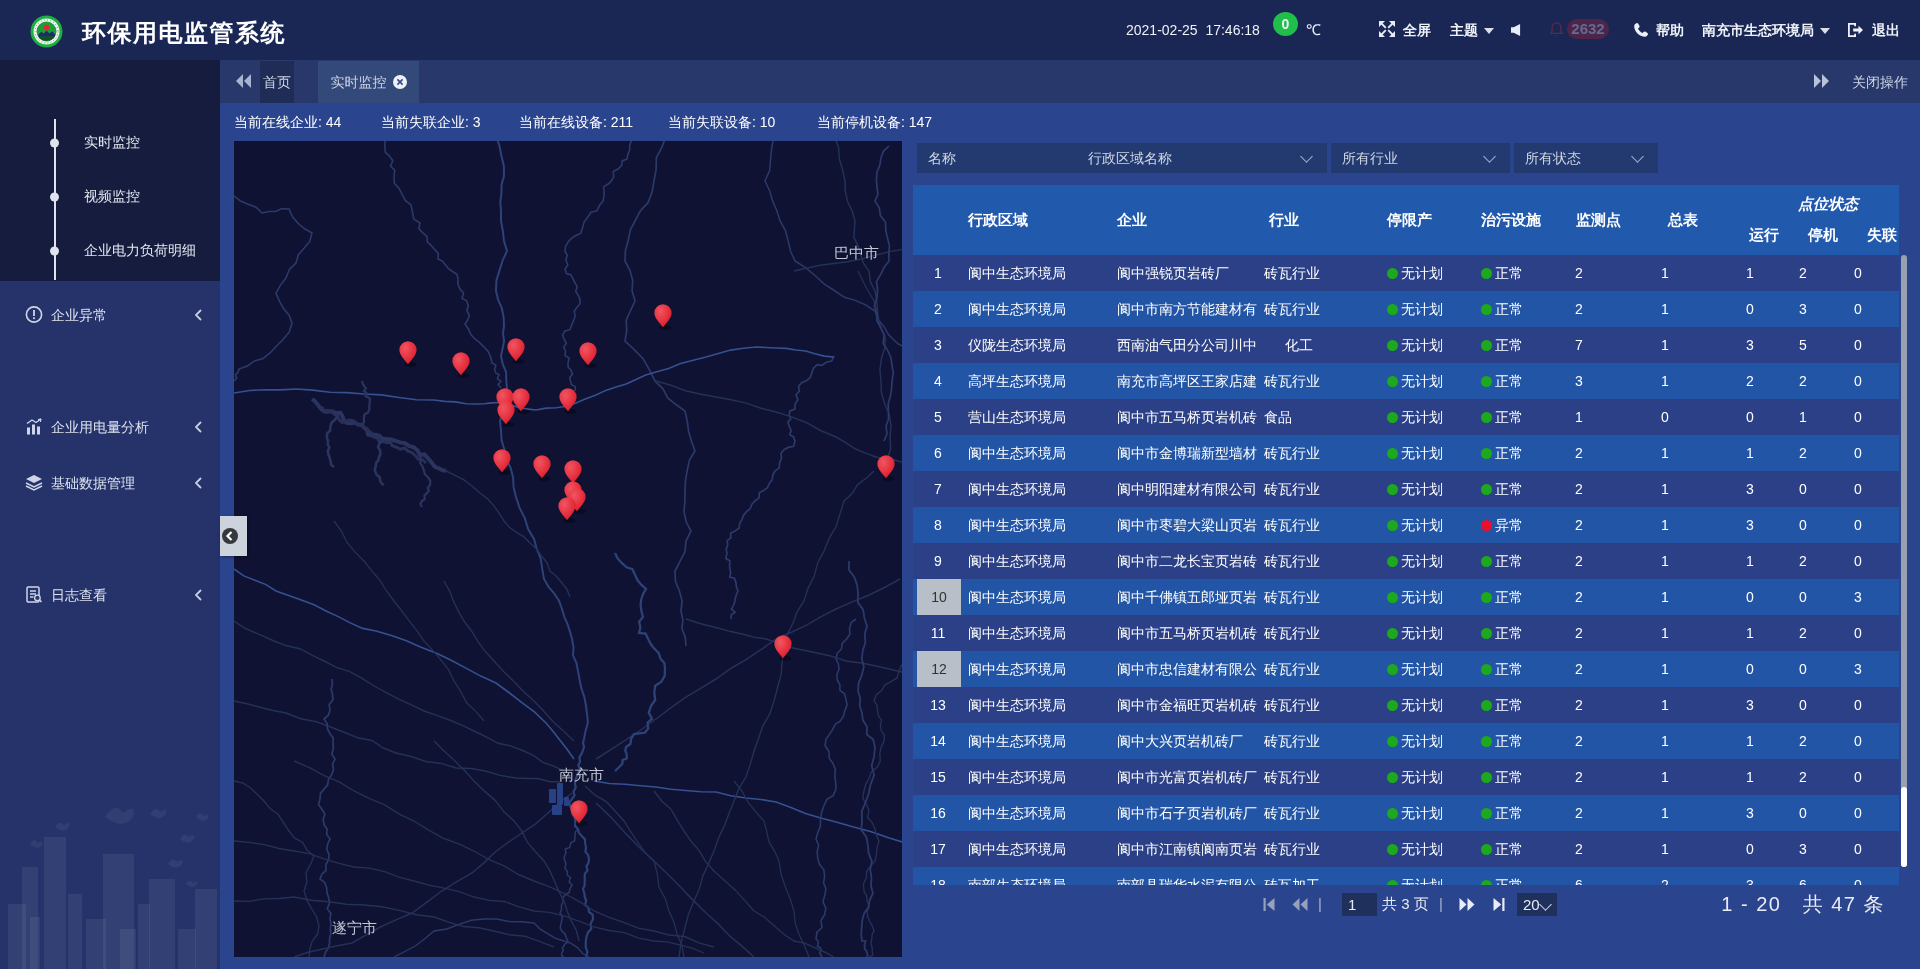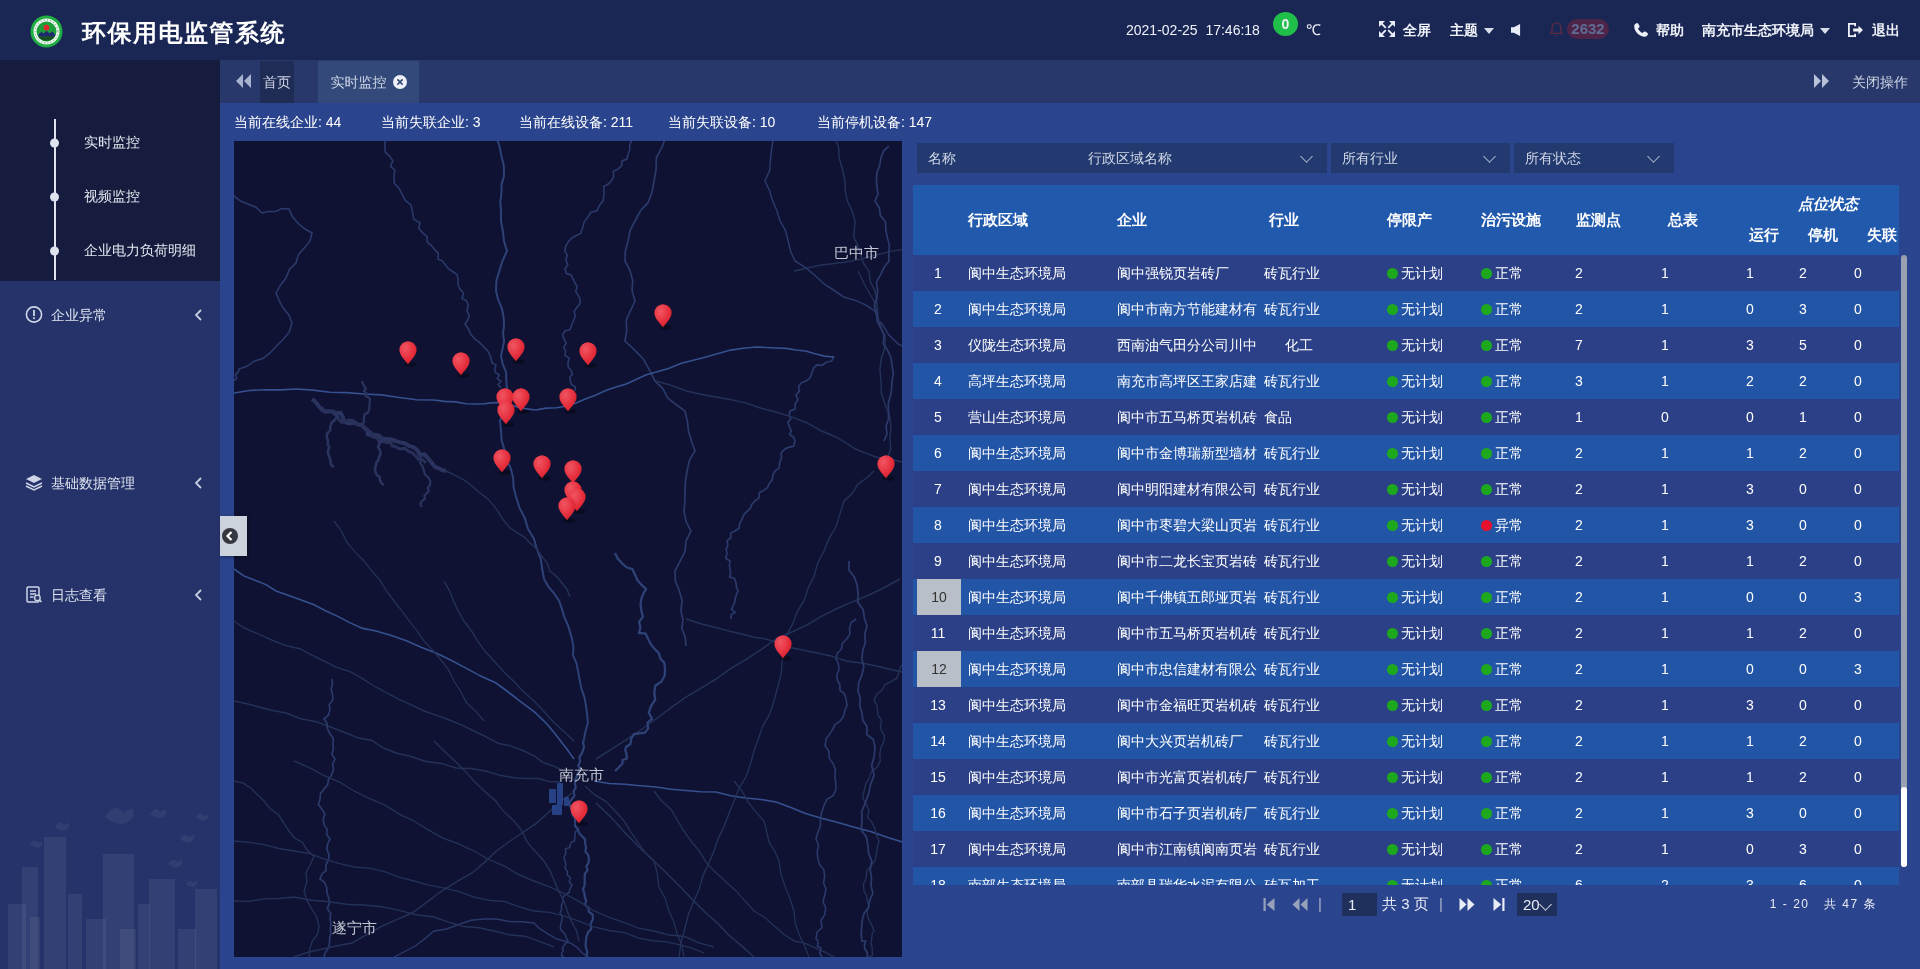"所有状态" div.fctl { width: 160px -> 144px }
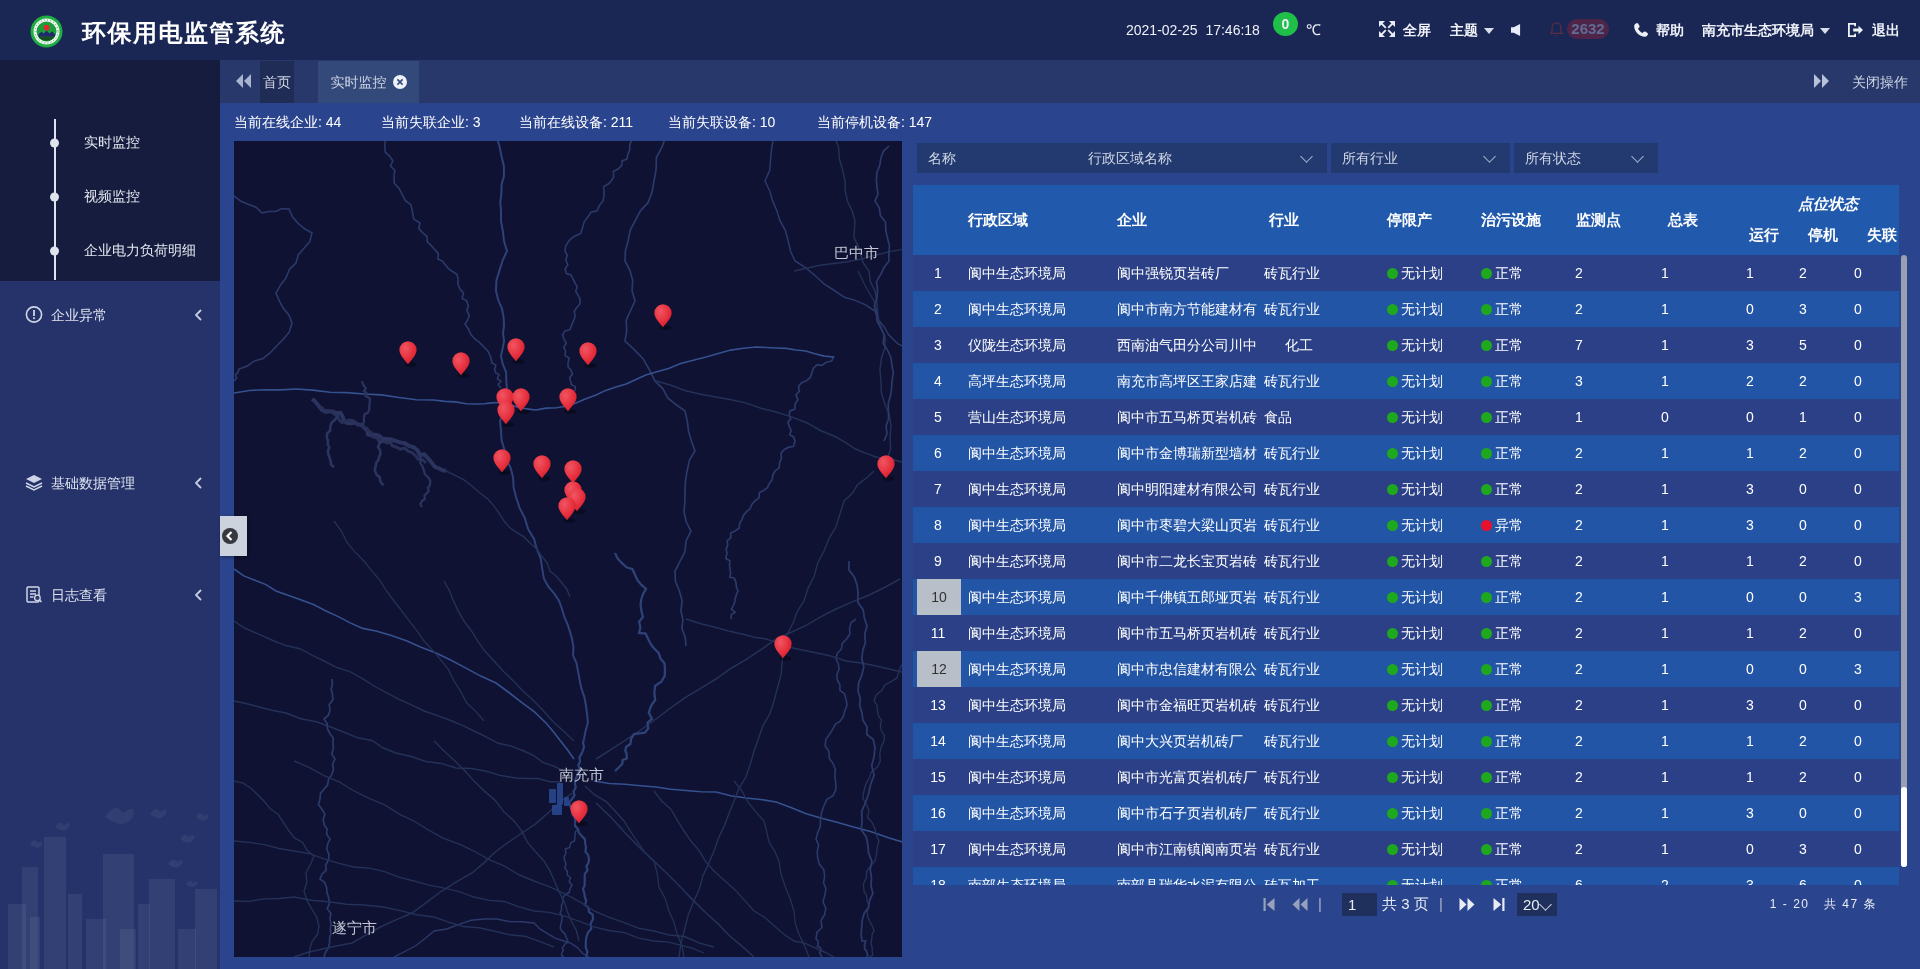"企业用电量分析" div.mi { html: none -> <div> <span><svg> <rect></rect> <rect></rect> <rect></rect> <path></path> <path></path> </svg></span> <span>企业用电量分析</span> <span><svg> <path></path> </svg></span> </div> }
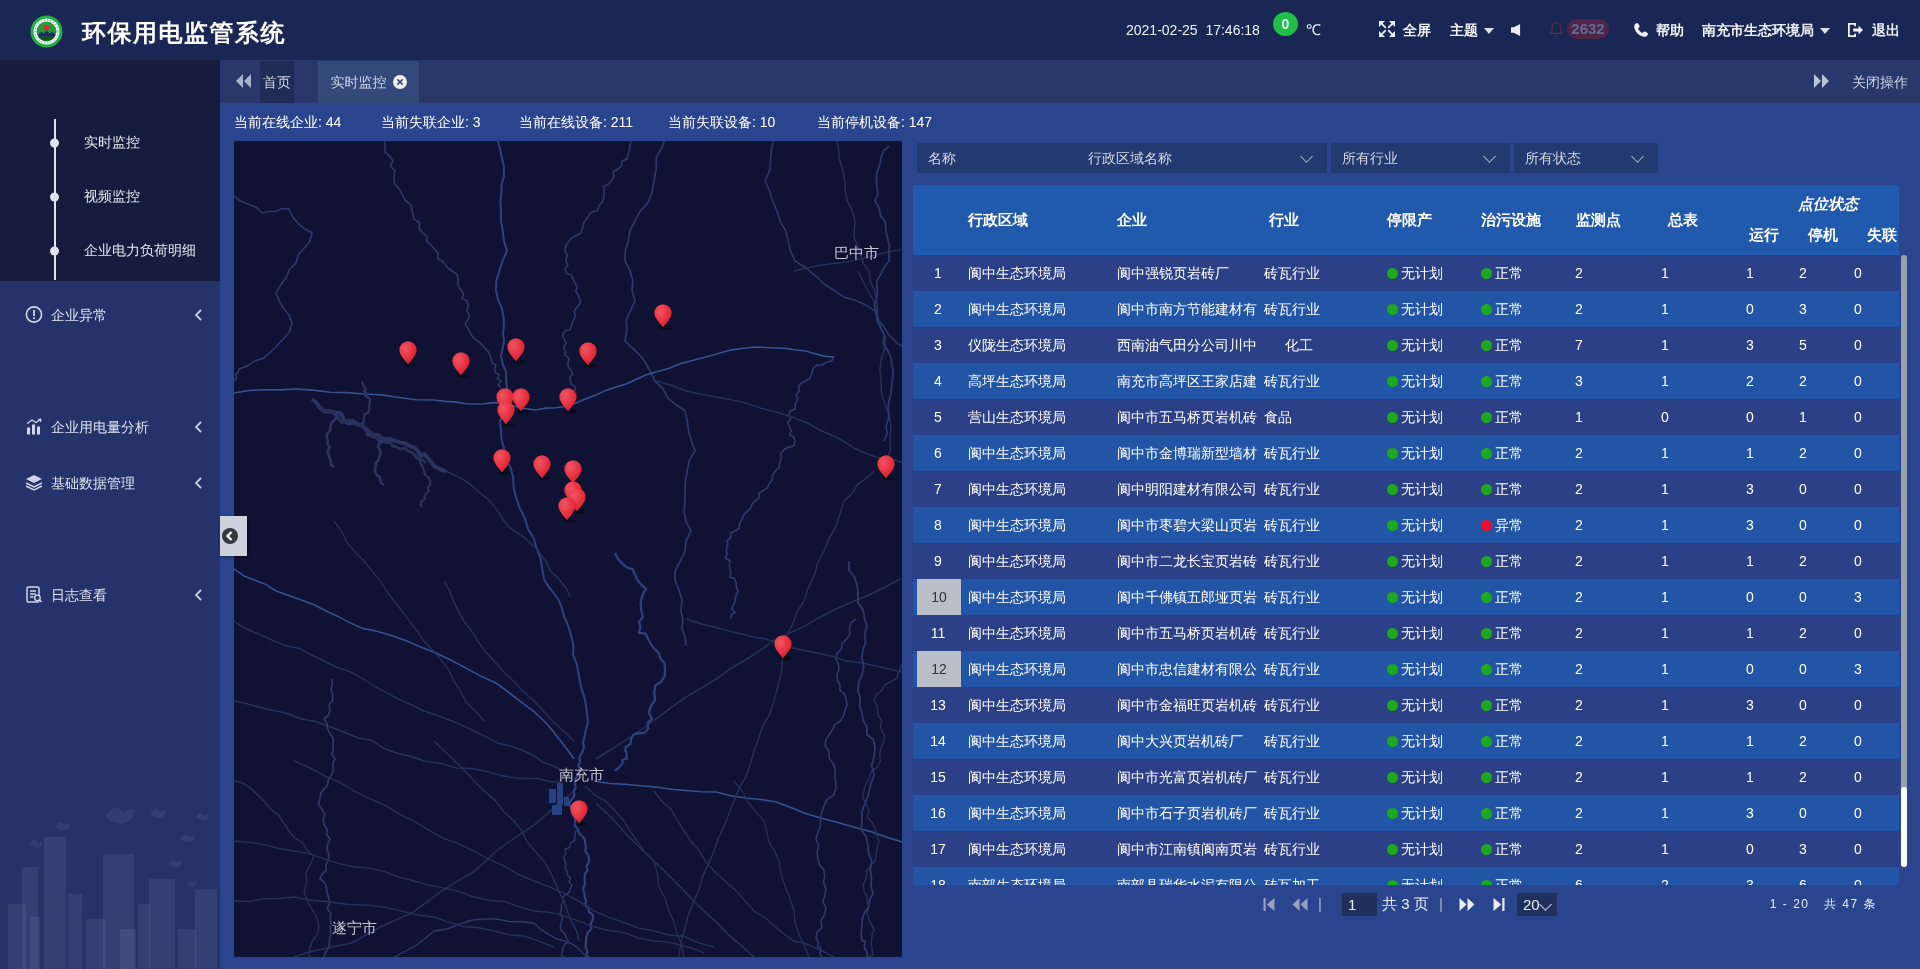"1 - 20 共 47" span.pi { font-size: 12px -> 20px; right: 22px -> 14px }
